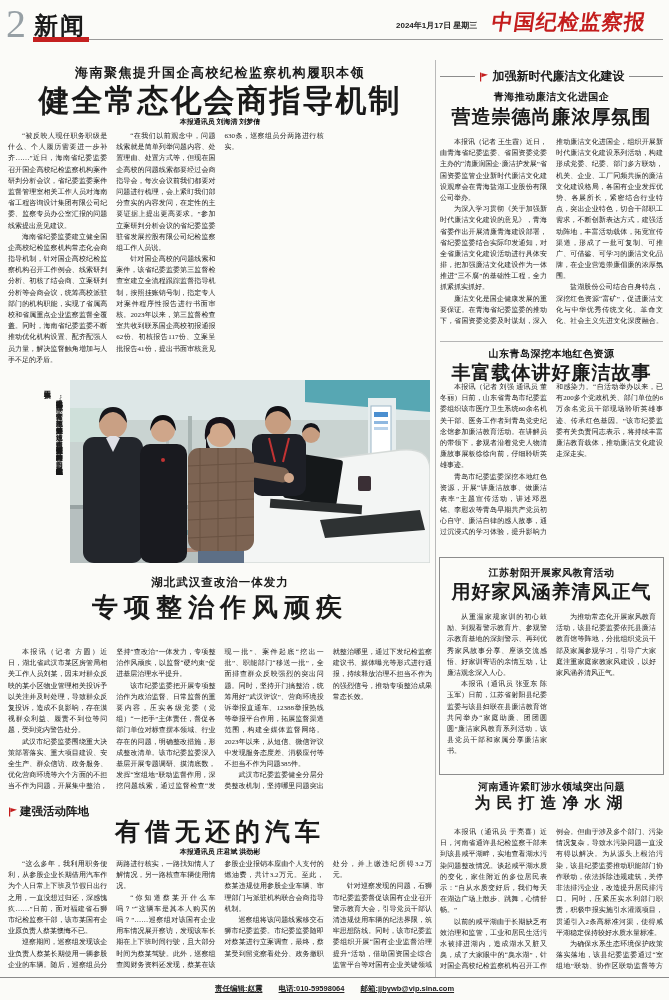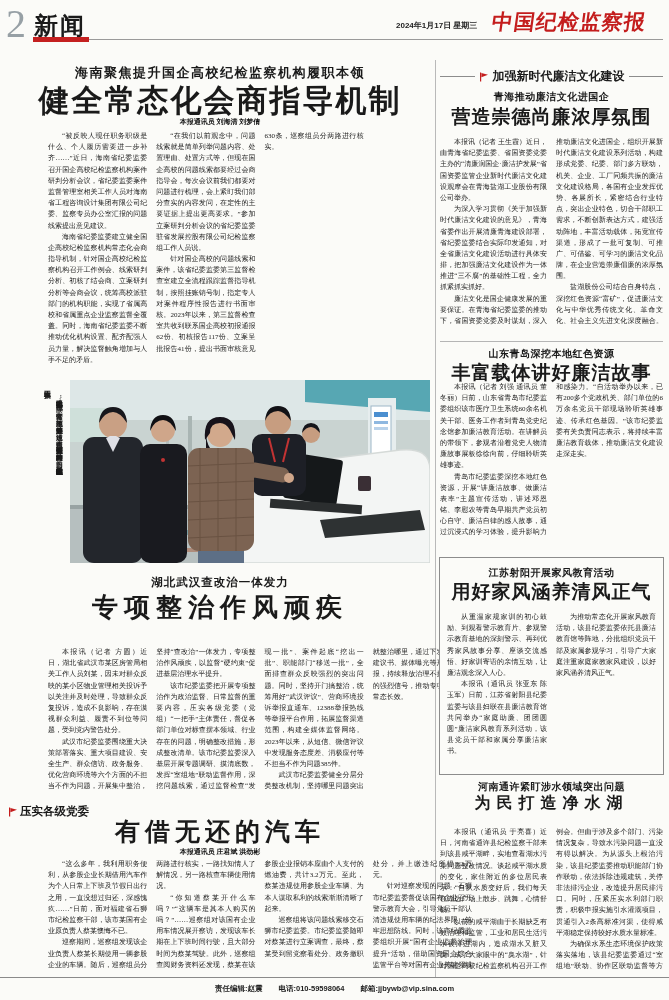"“被反映人现任职务职级是什么、个人履历需要进一步补齐……”近日，海南省纪委监委召" .cols-4 { margin-left: 40px -> none }
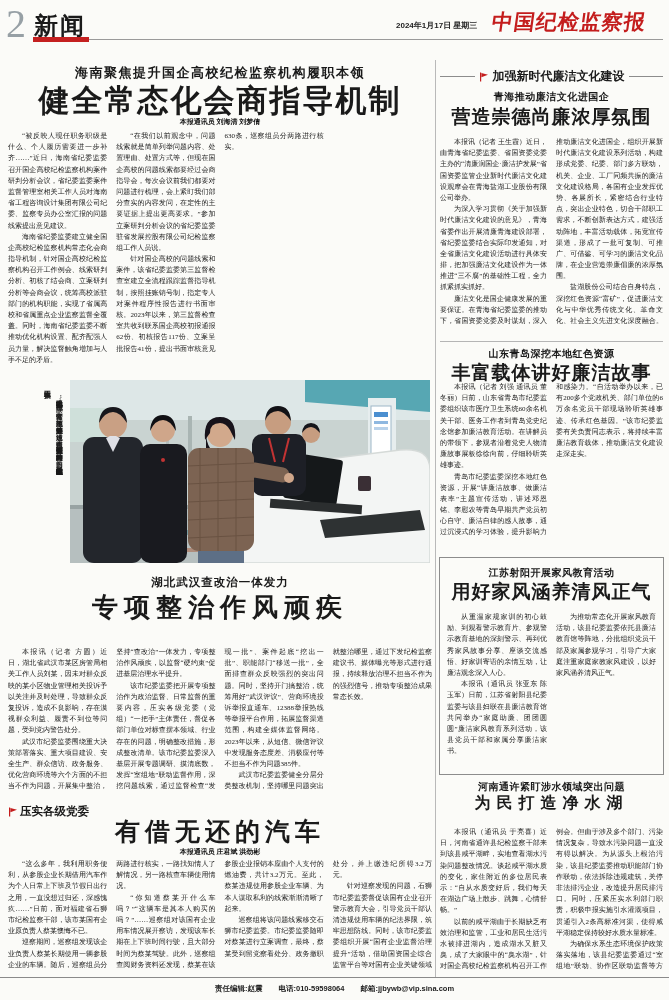"压实各级党委" span { text: 压实各级党委 -> 建强活动阵地 }
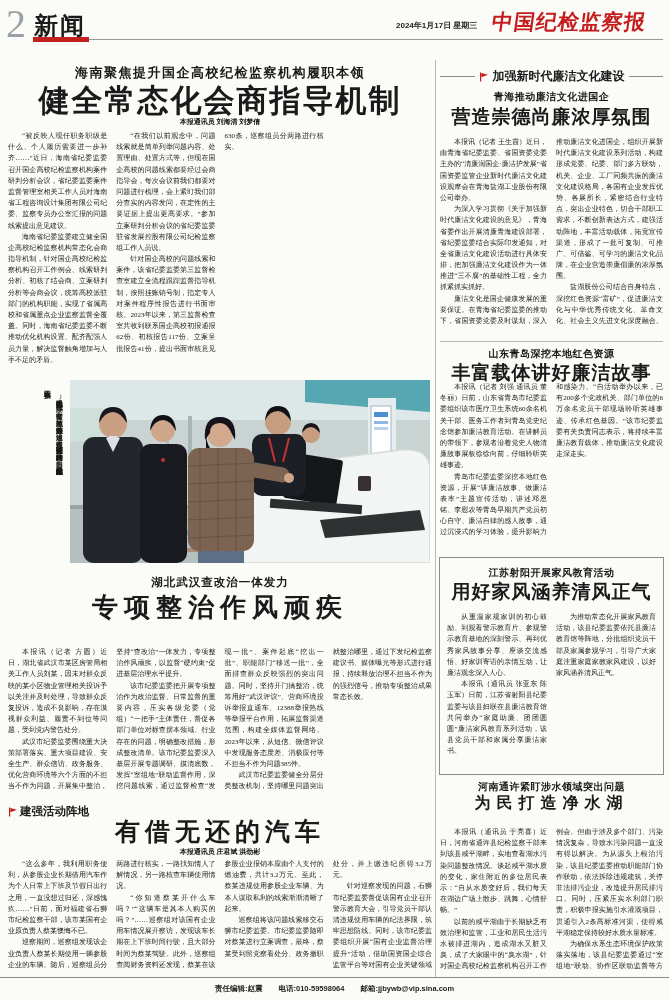"“你知道蔡某开什么车吗？”“这辆车是其本人购买的吗？”……巡察组对该国有企业用车" p { text: 为本人谋取私利的线索渐渐清晰了起来 -> 审理部门与派驻机构联合会商指导机制 }
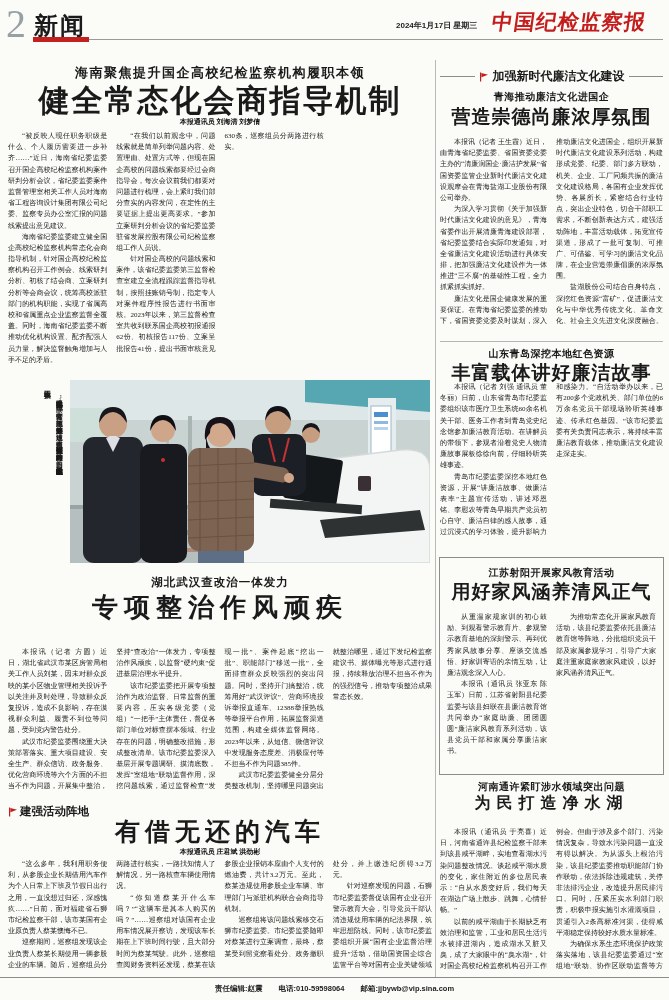"责任编辑:赵震" .footer span { text-decoration: none -> underline }
